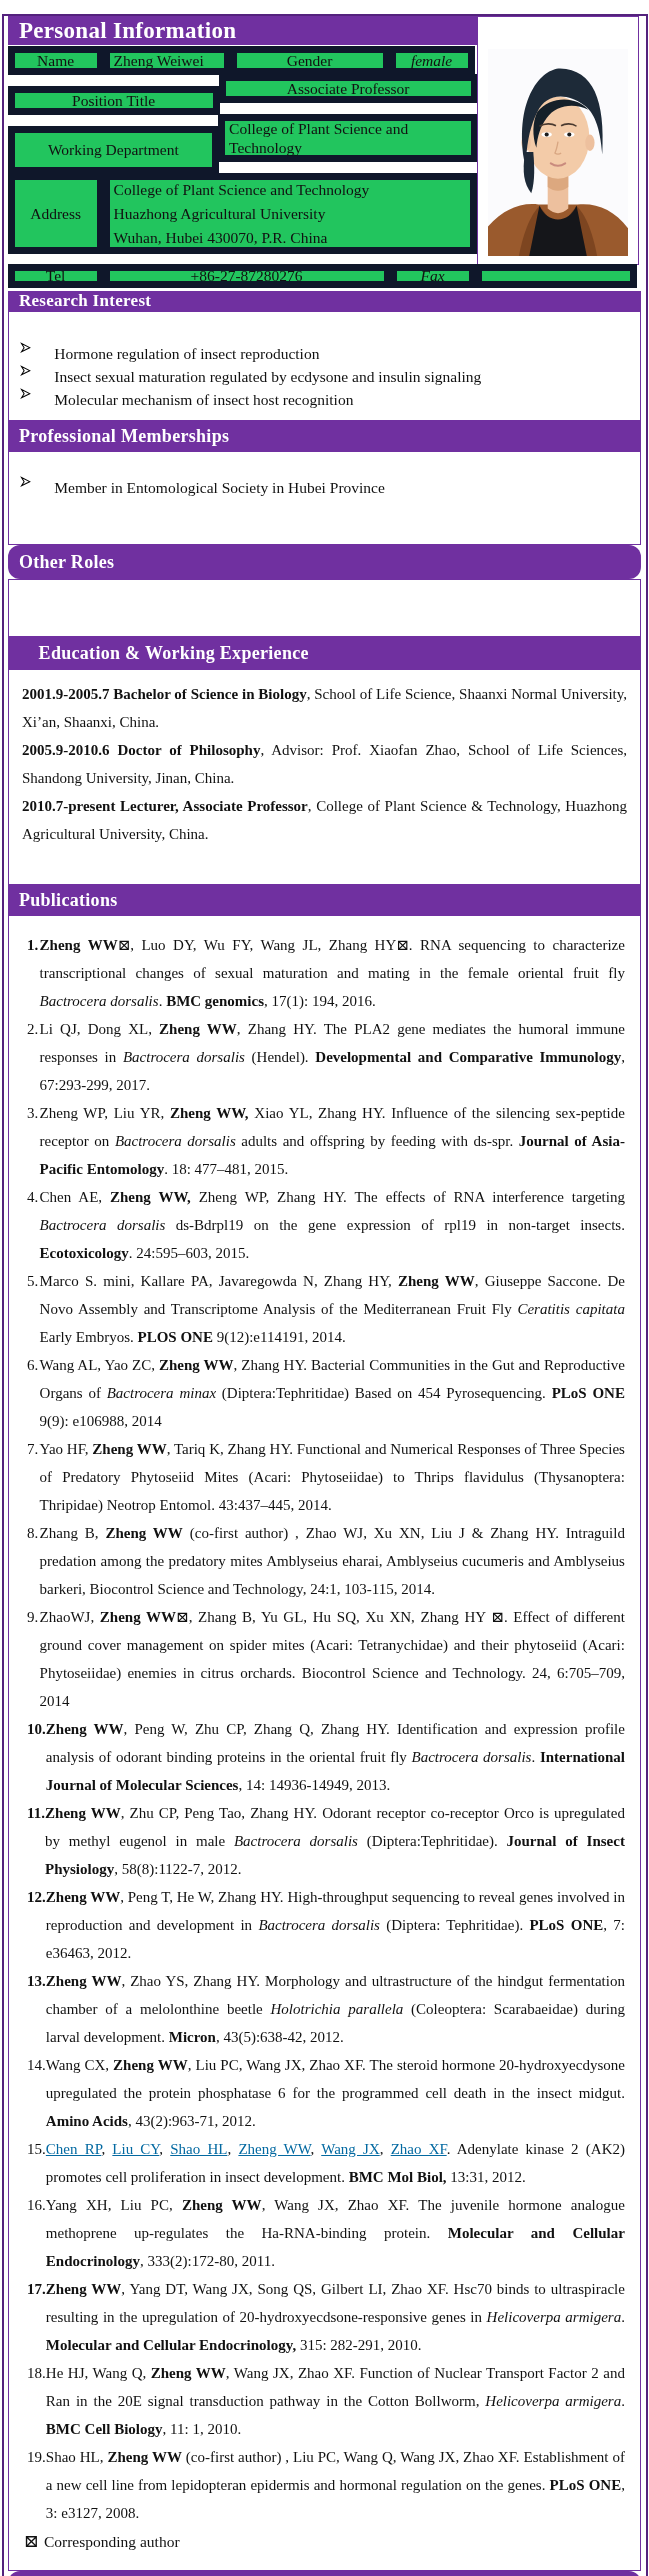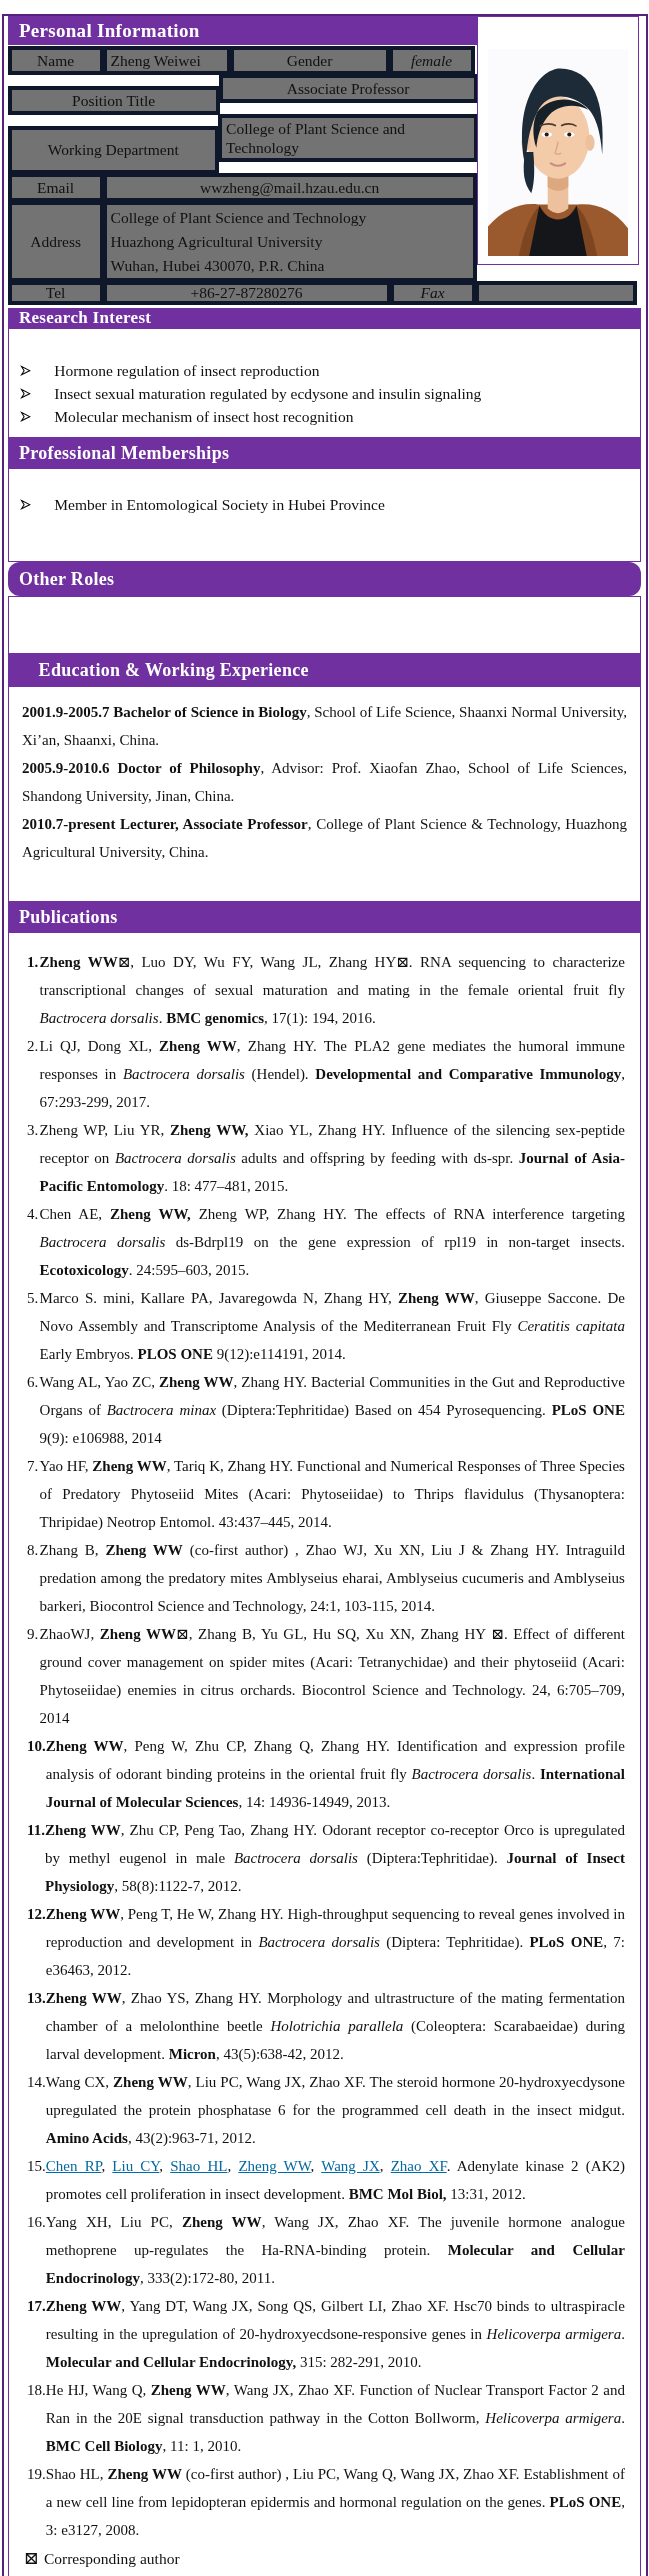"Personal Information" .bar.h56 { font-size: 19px -> 23px }
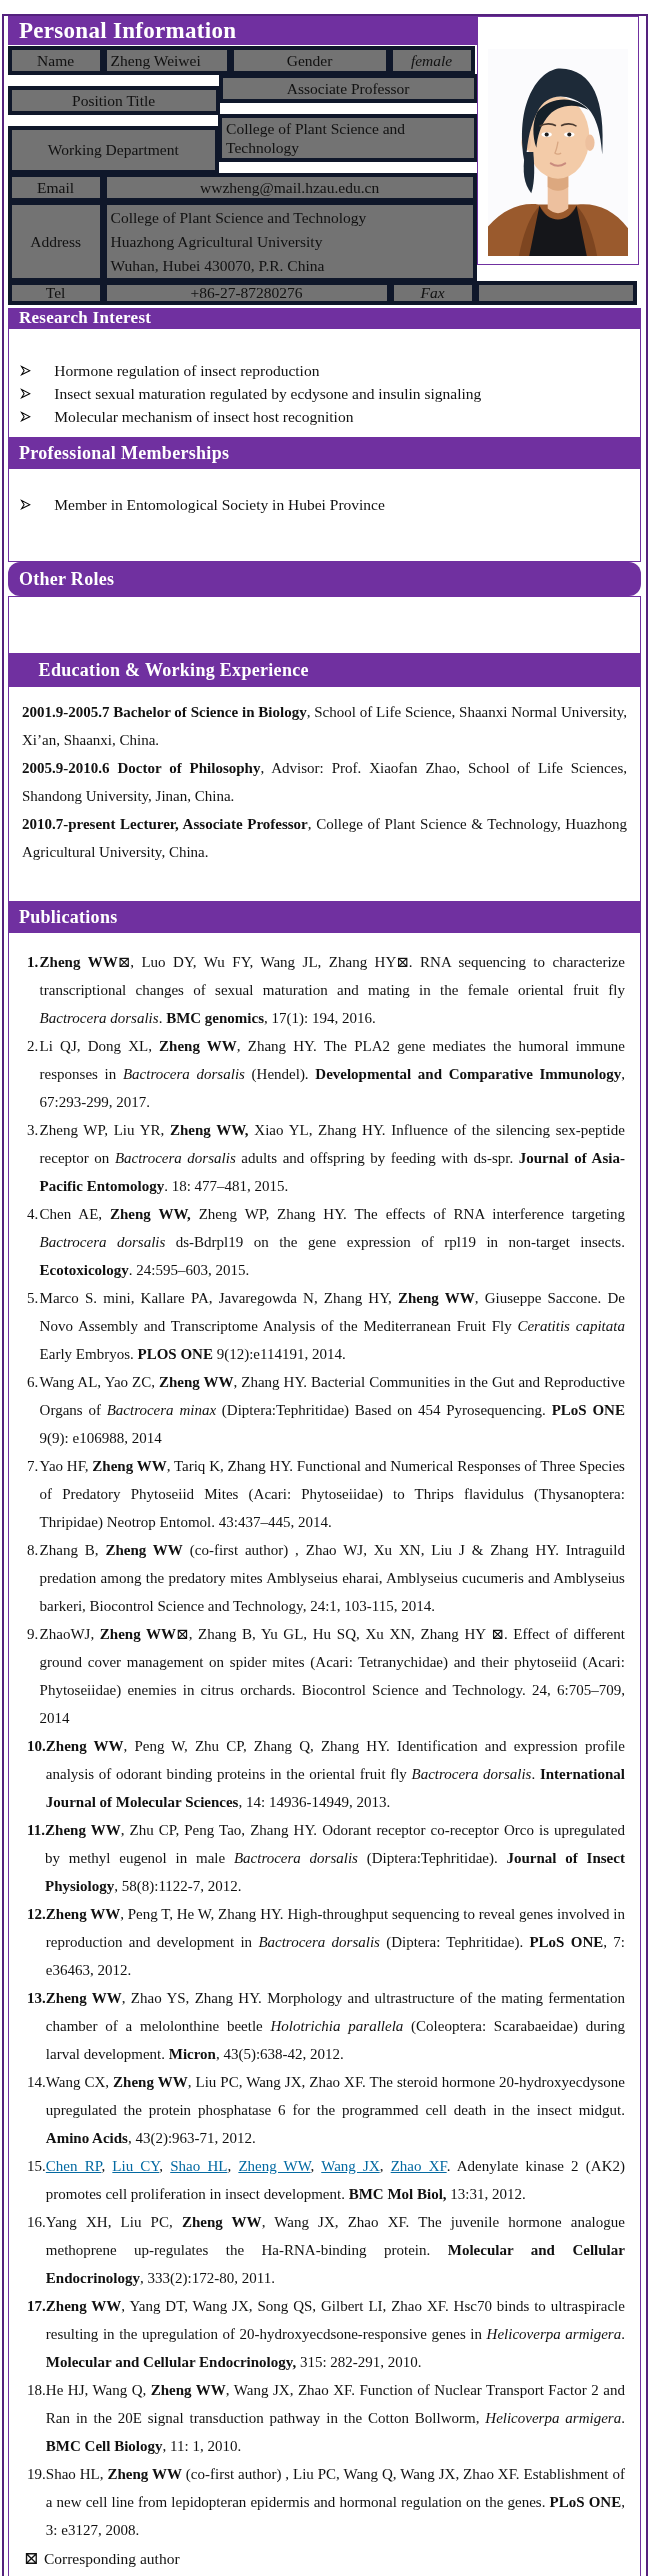"Name" .pc { background: #737373 -> #22c55e; border: 4px solid #0f172a -> 7px solid #0f172a }
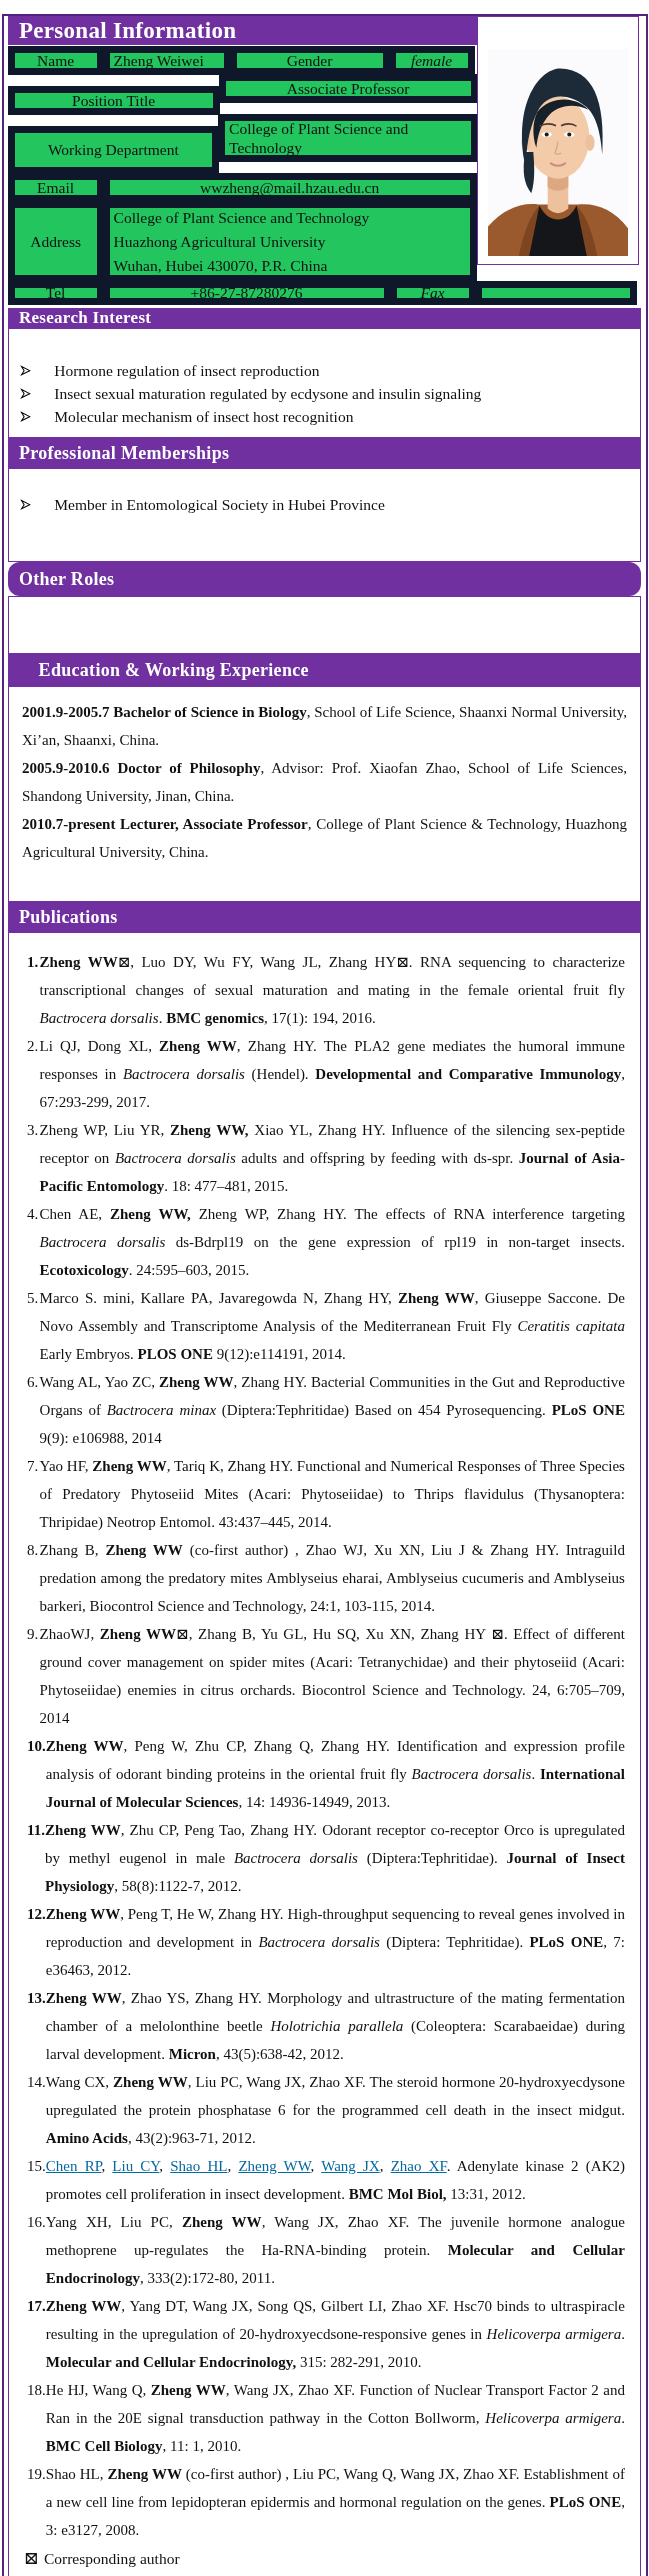"Email" div.prow { html: <div> <div>Email</div> <div>wwzheng@mail.hzau.edu.cn</div> </div> -> none }
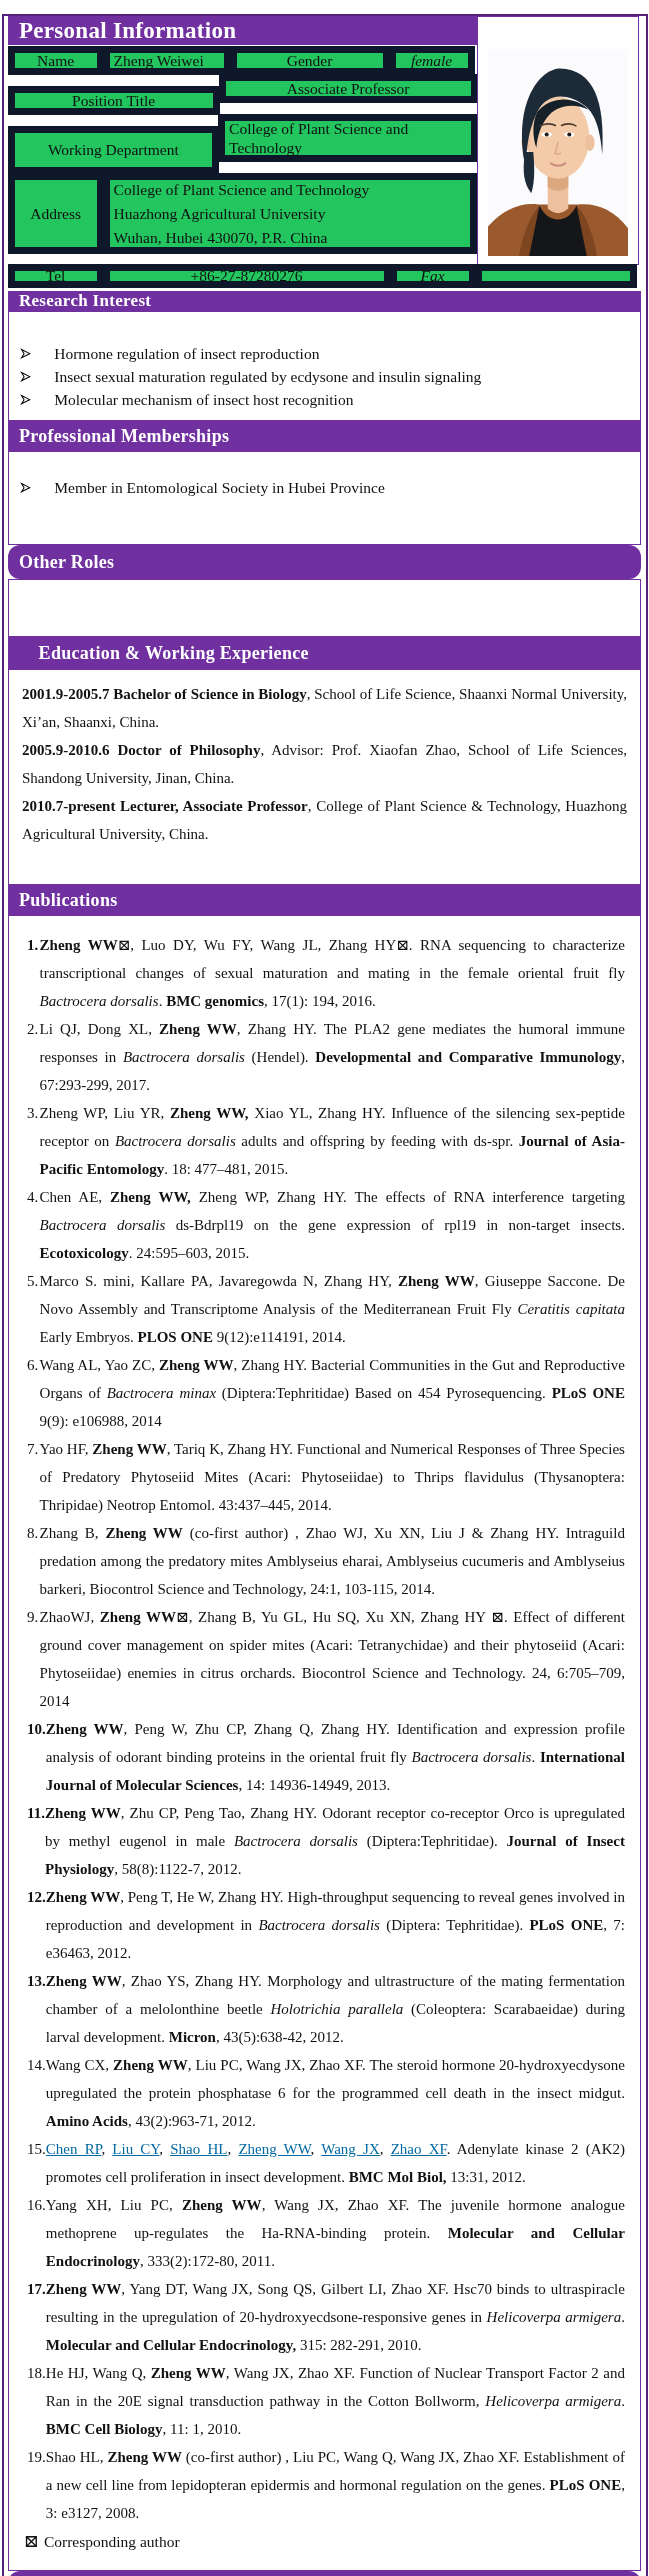"Hormone regulation of insect" .bullet { align-items: center -> none }
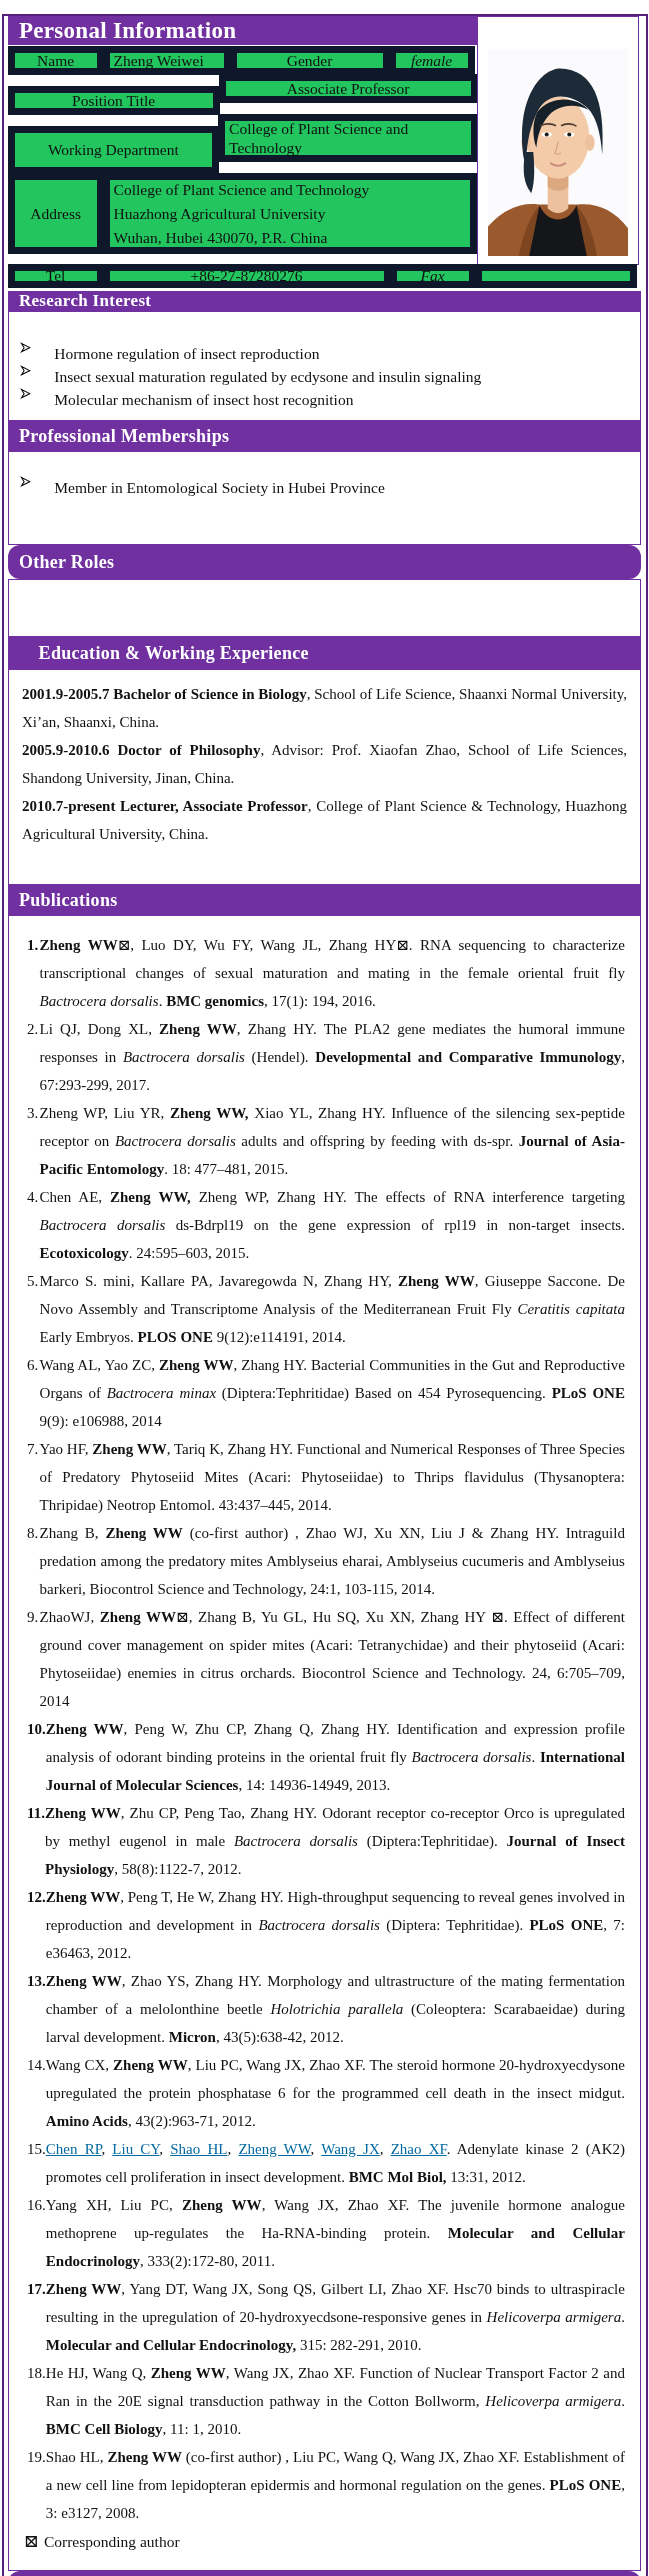", Zhao YS, Zhang HY." span { text: mating -> hindgut }
